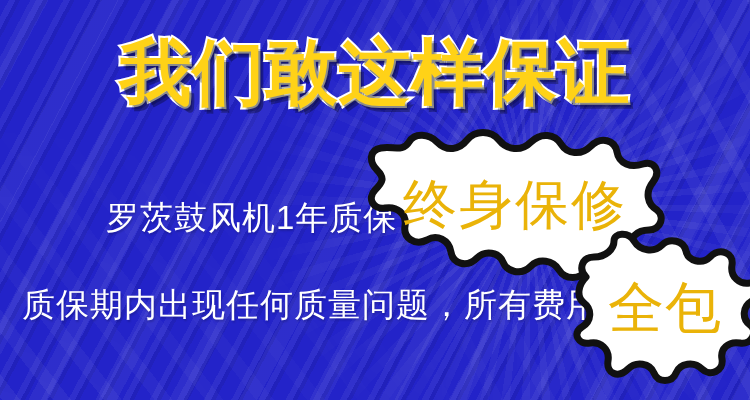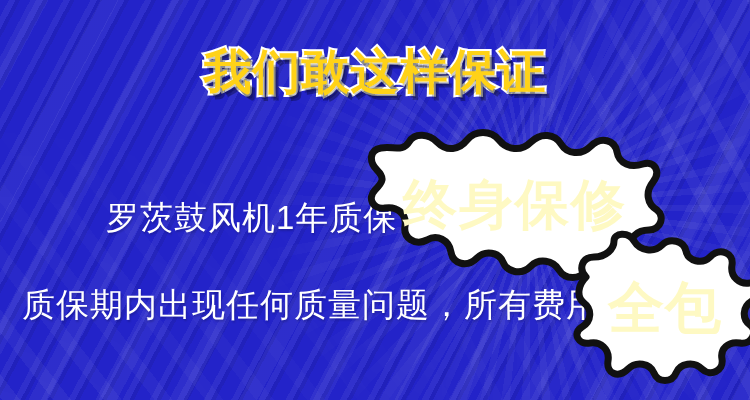"我们敢这样保证" .headline { font-size: 48px -> 72px }
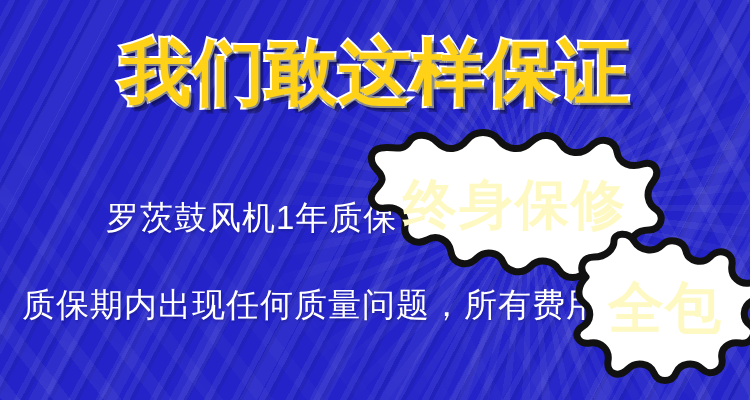"终身保修" .burst-label { color: #fef9c3 -> #eab308; font-weight: bold -> normal }
